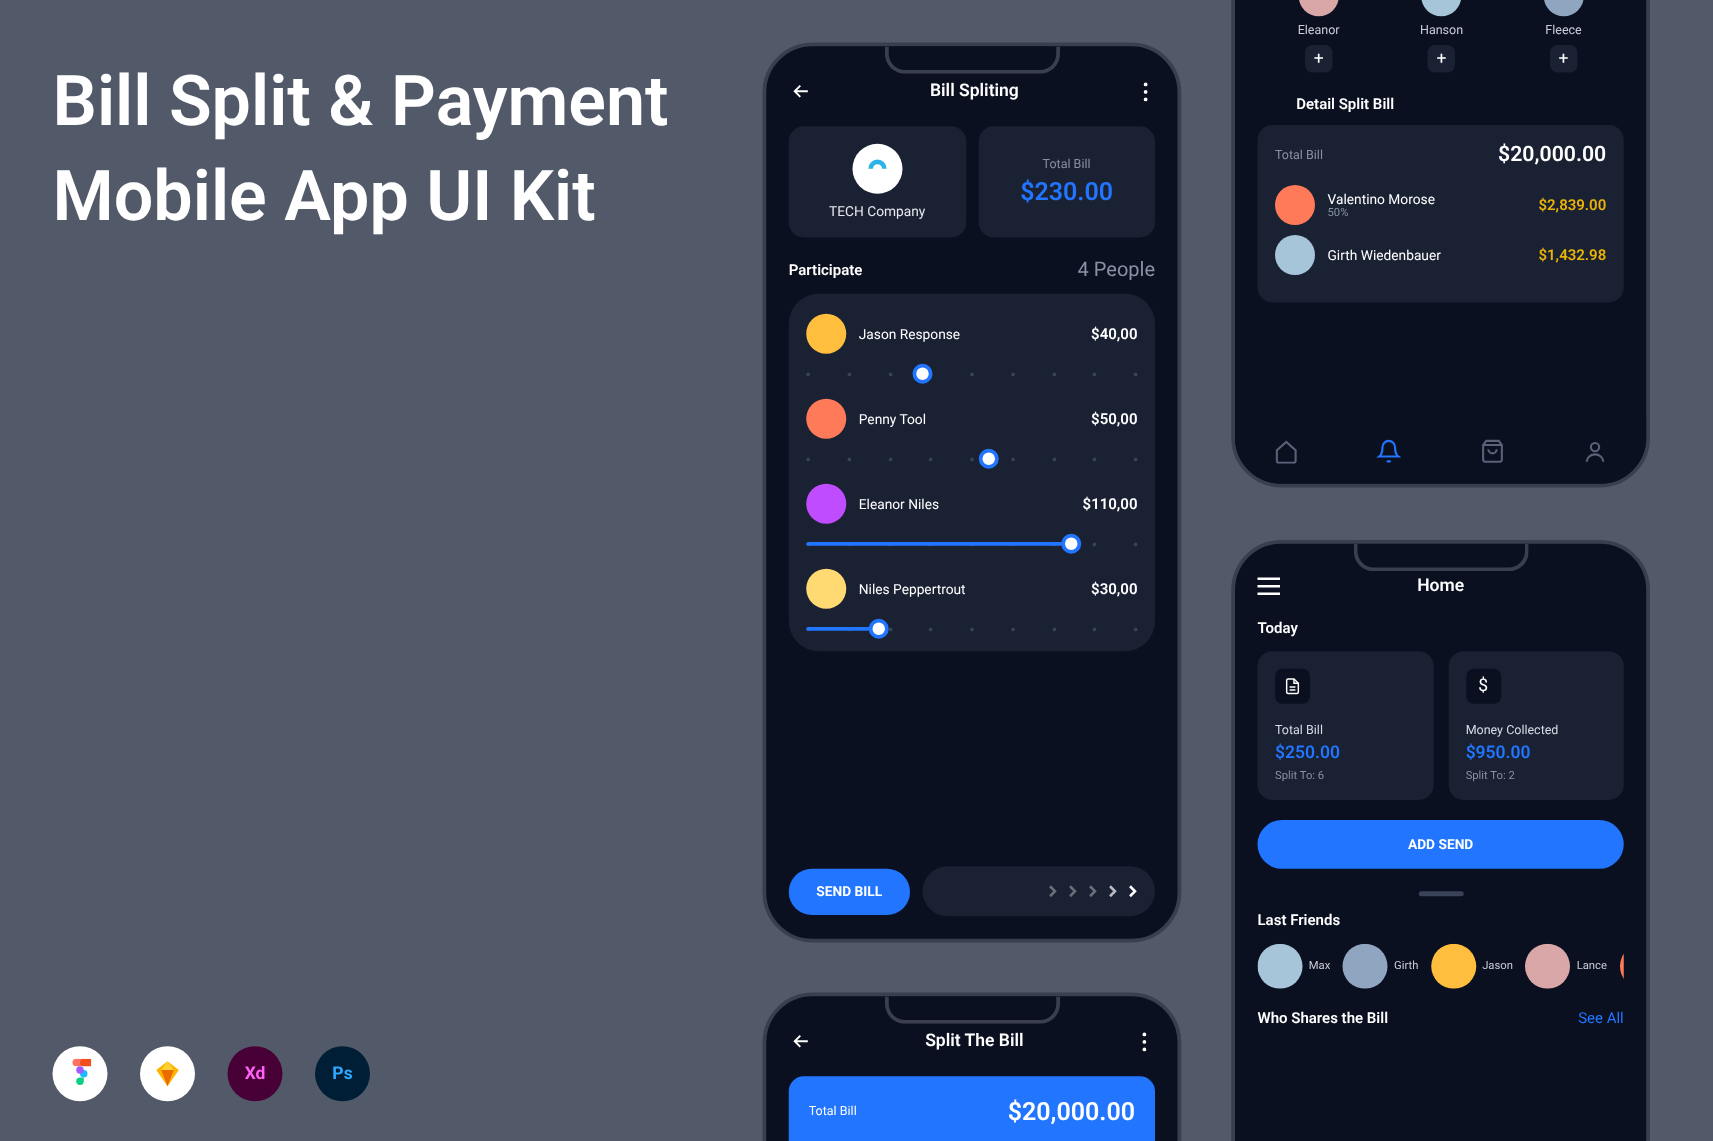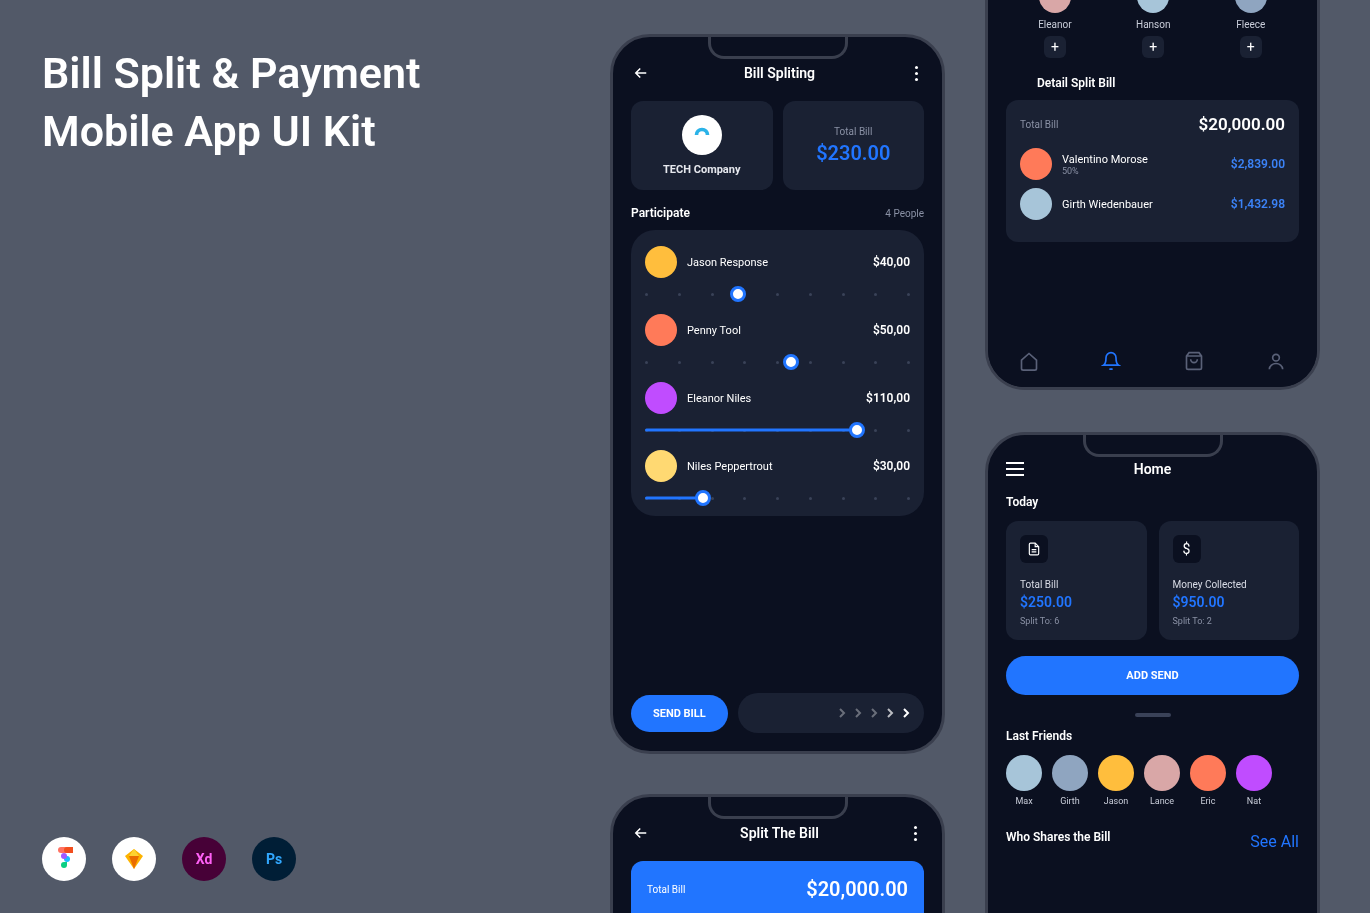"Bill Split & Payment" .hero-title { font-size: 43px -> 56px }
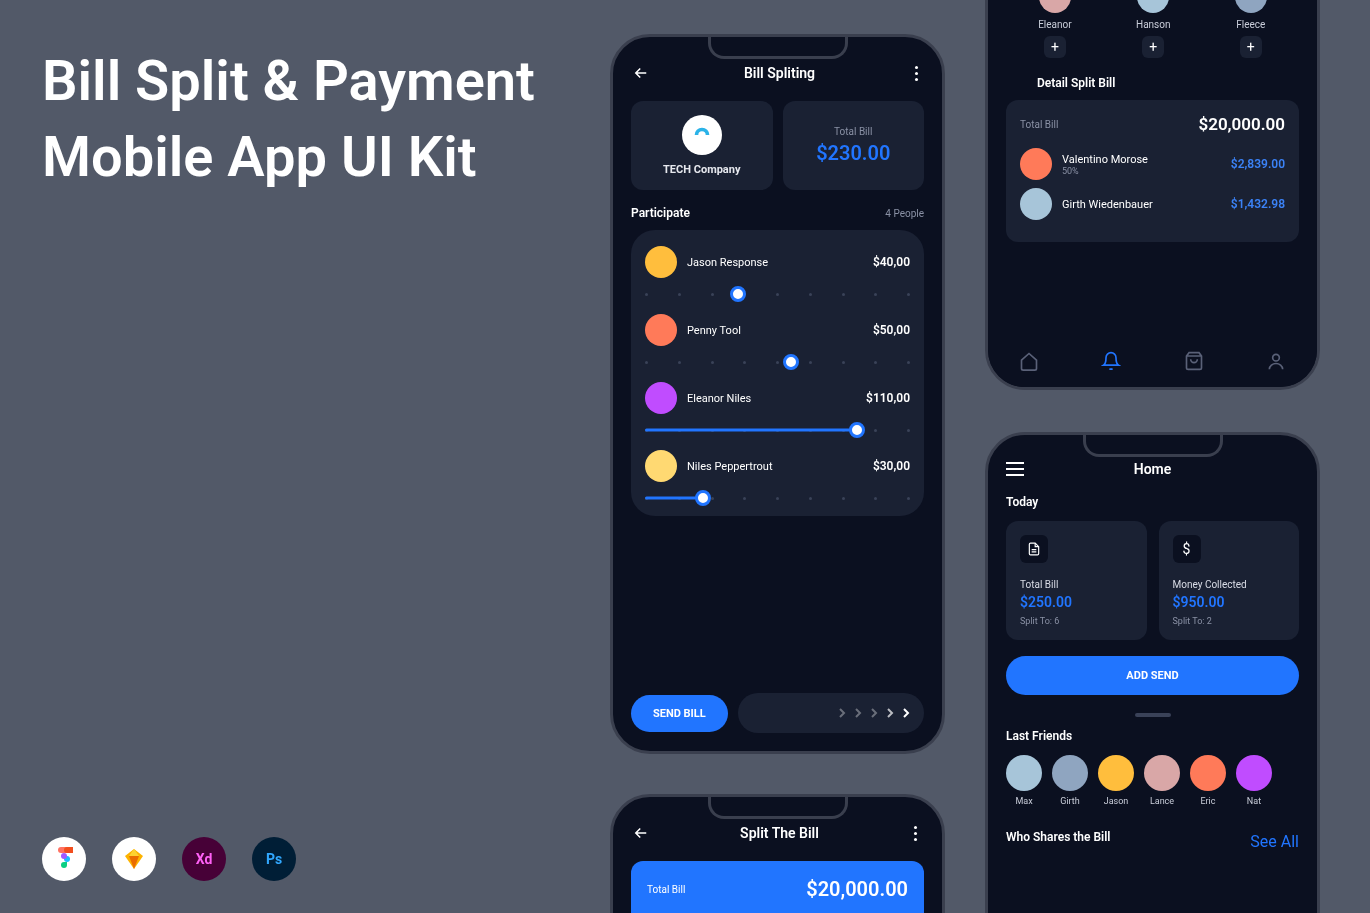"TECH Company" .company-name { font-weight: bold -> none }
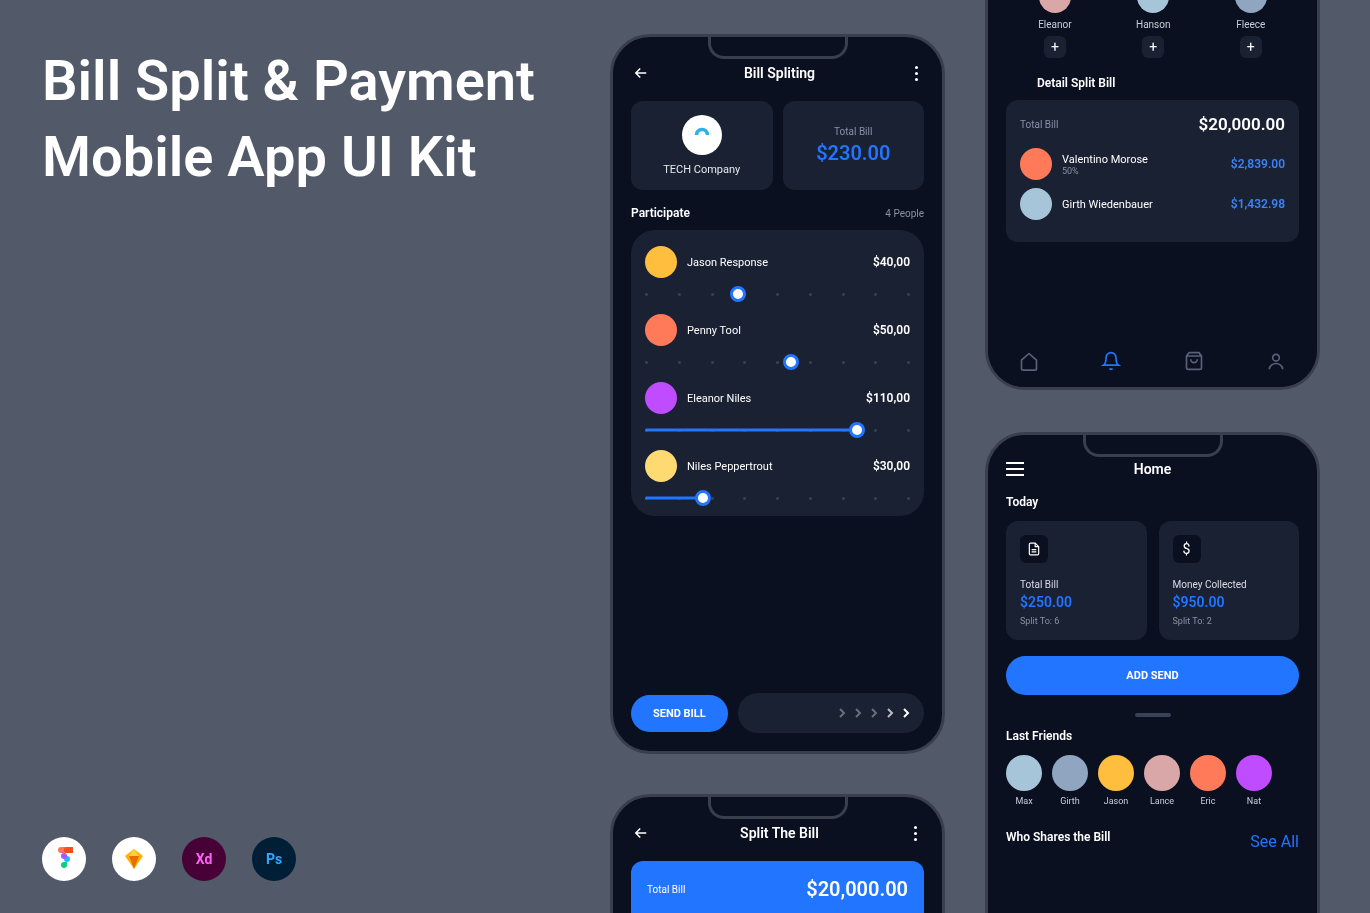"$2,839.00" .split-amt { color: #3b82f6 -> #eab308 }
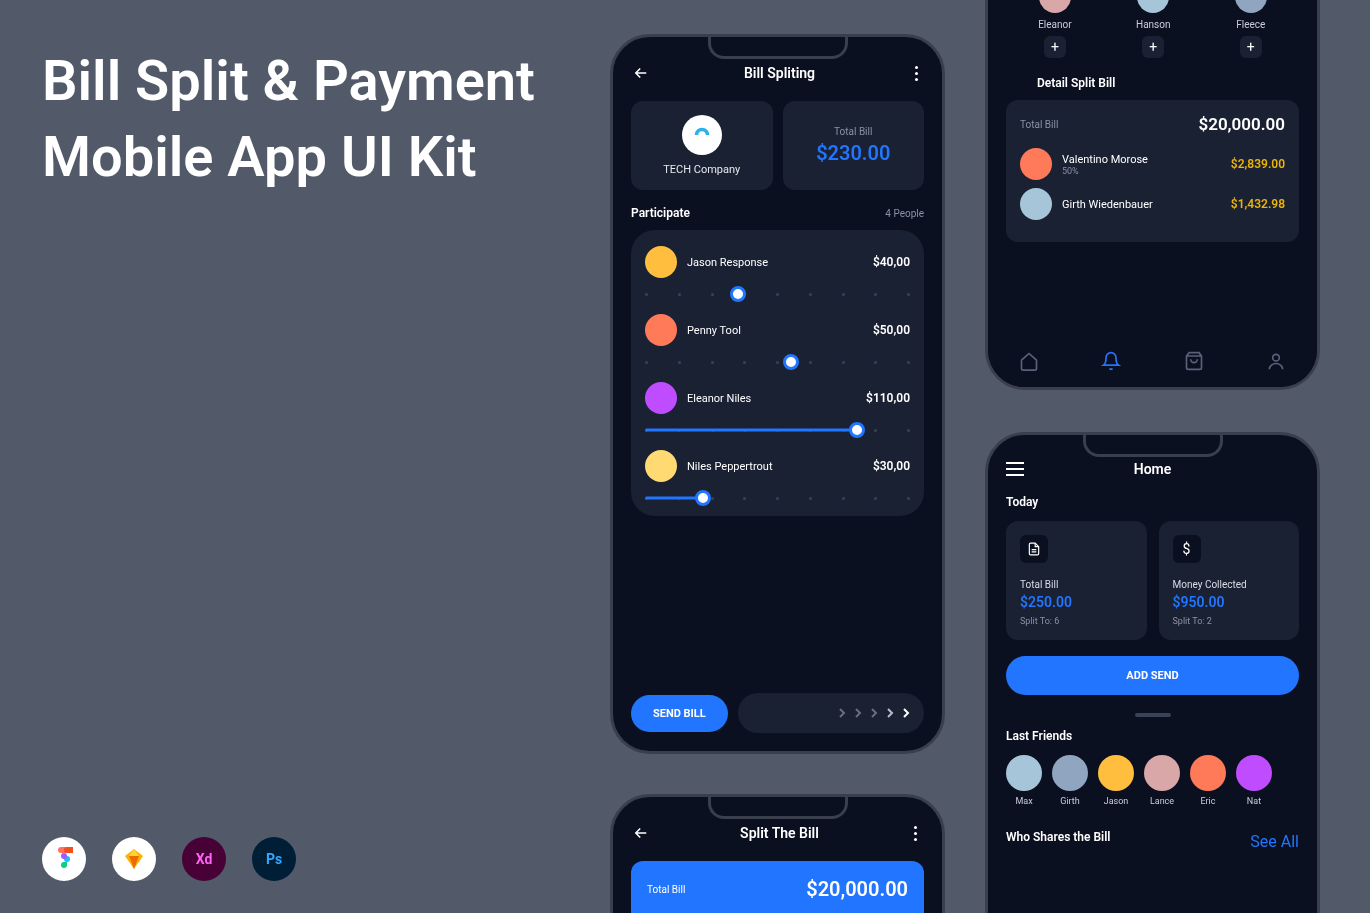"4 People" .section-meta { font-size: 10px -> 16px }
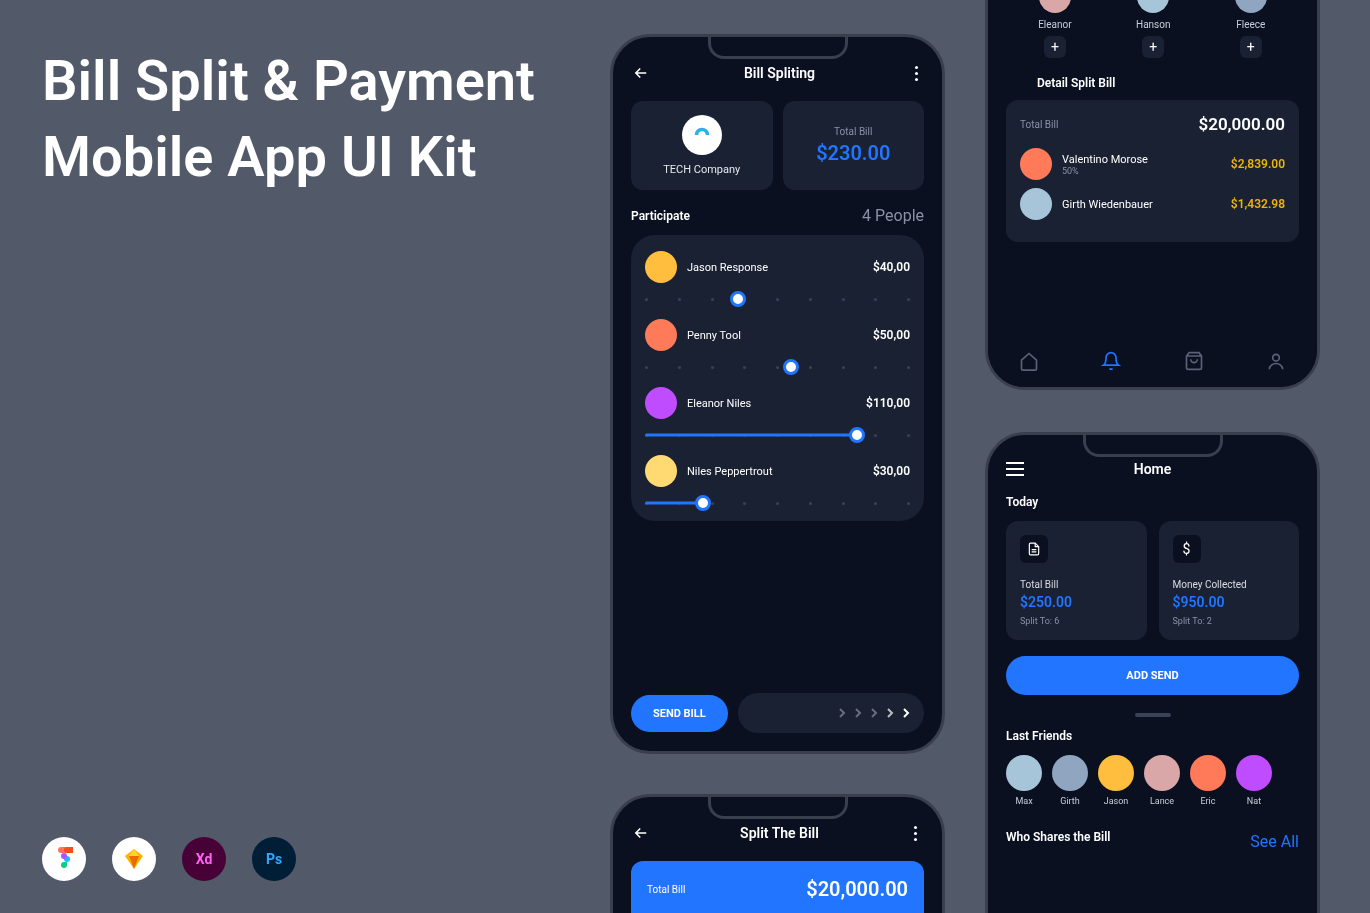"Max" .hf { flex-direction: column -> row }
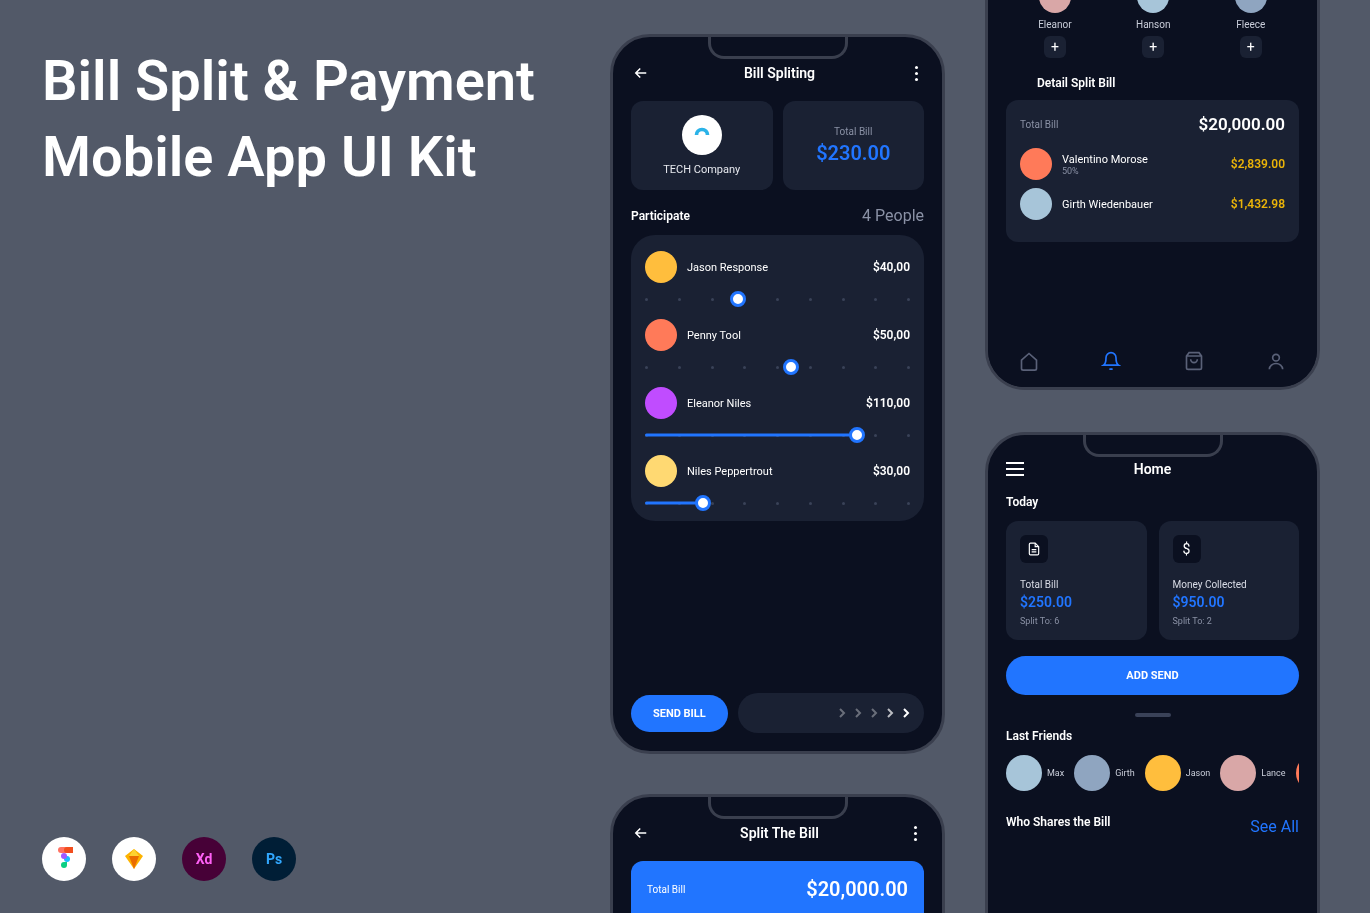"See All" .see-all { font-size: 16px -> 12px; margin-top: 10px -> none }
